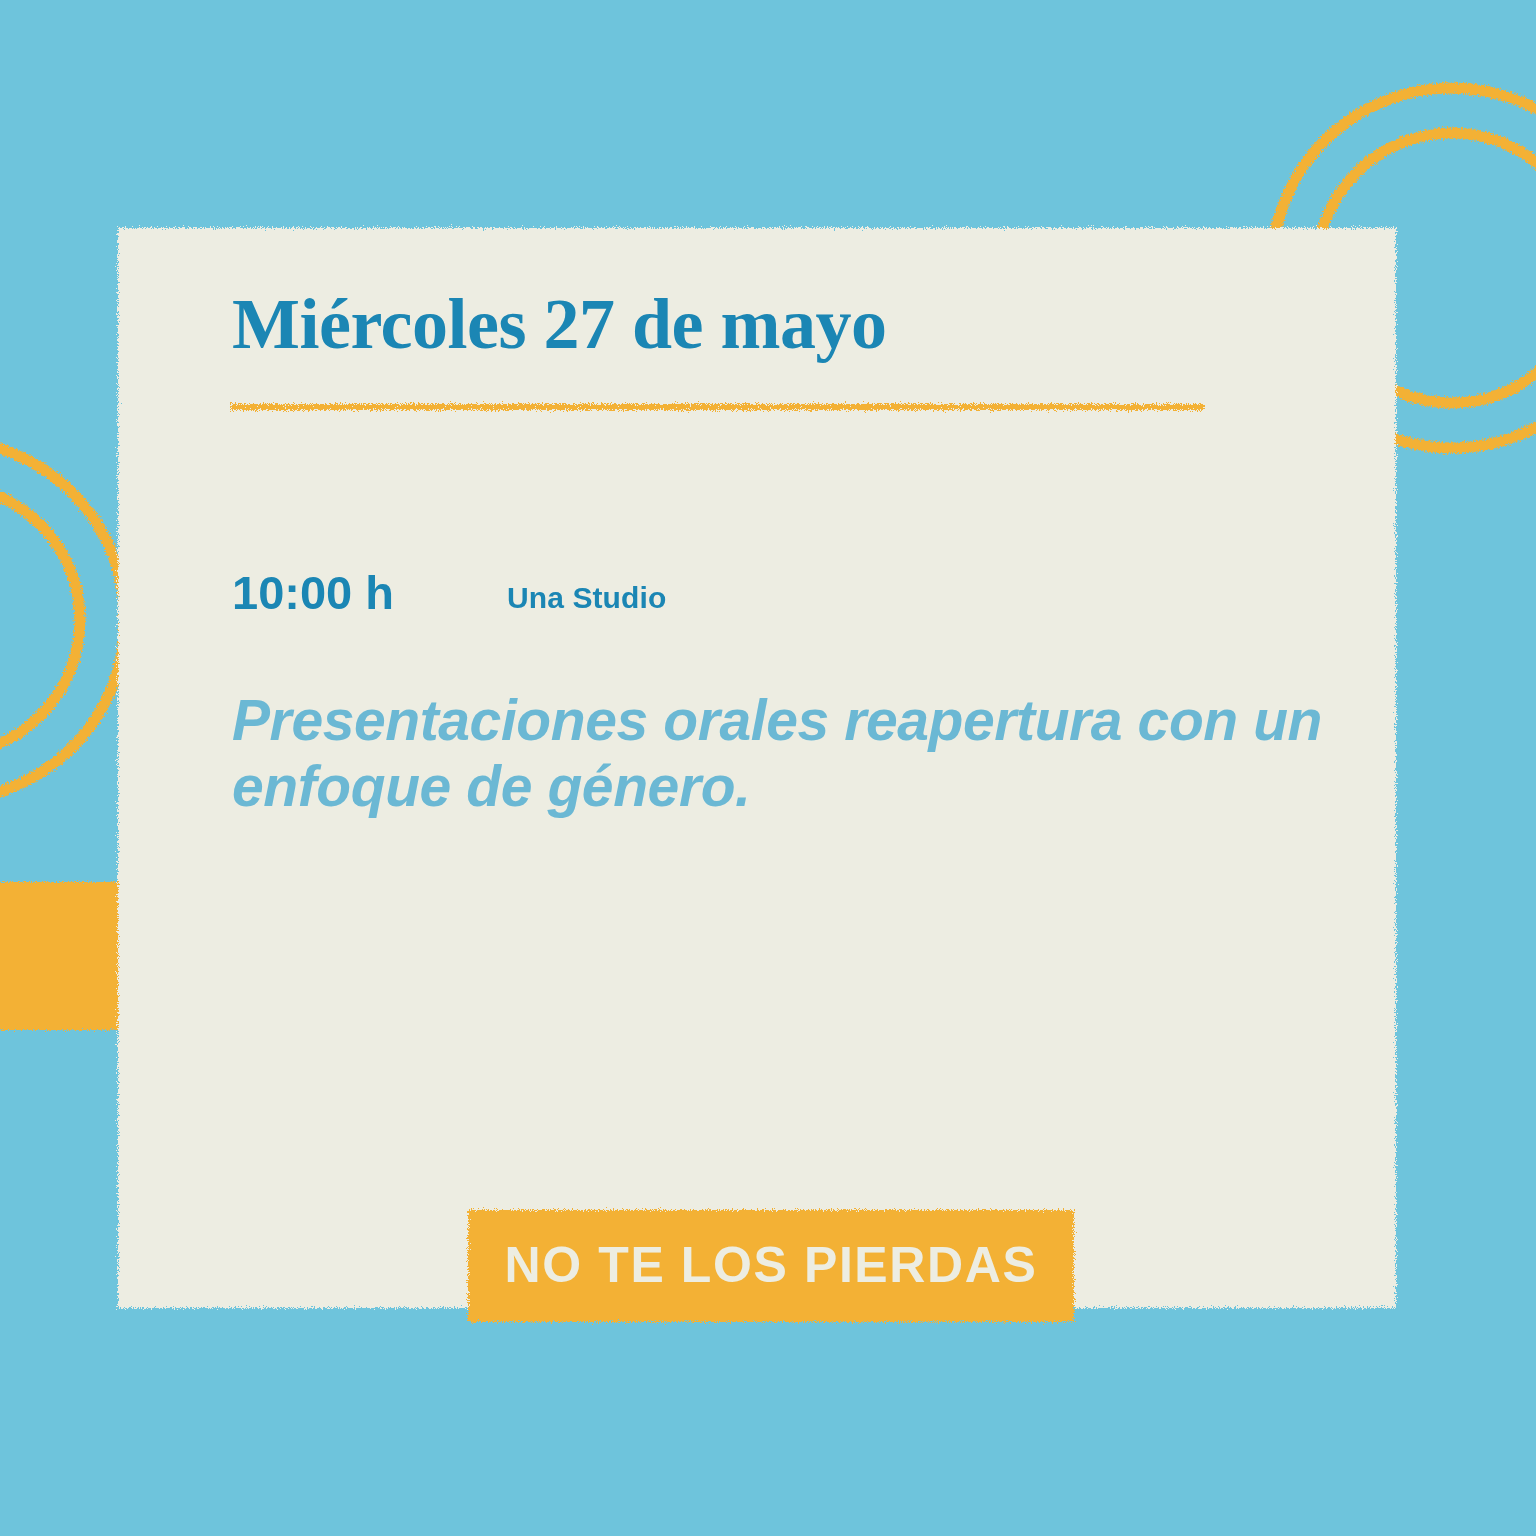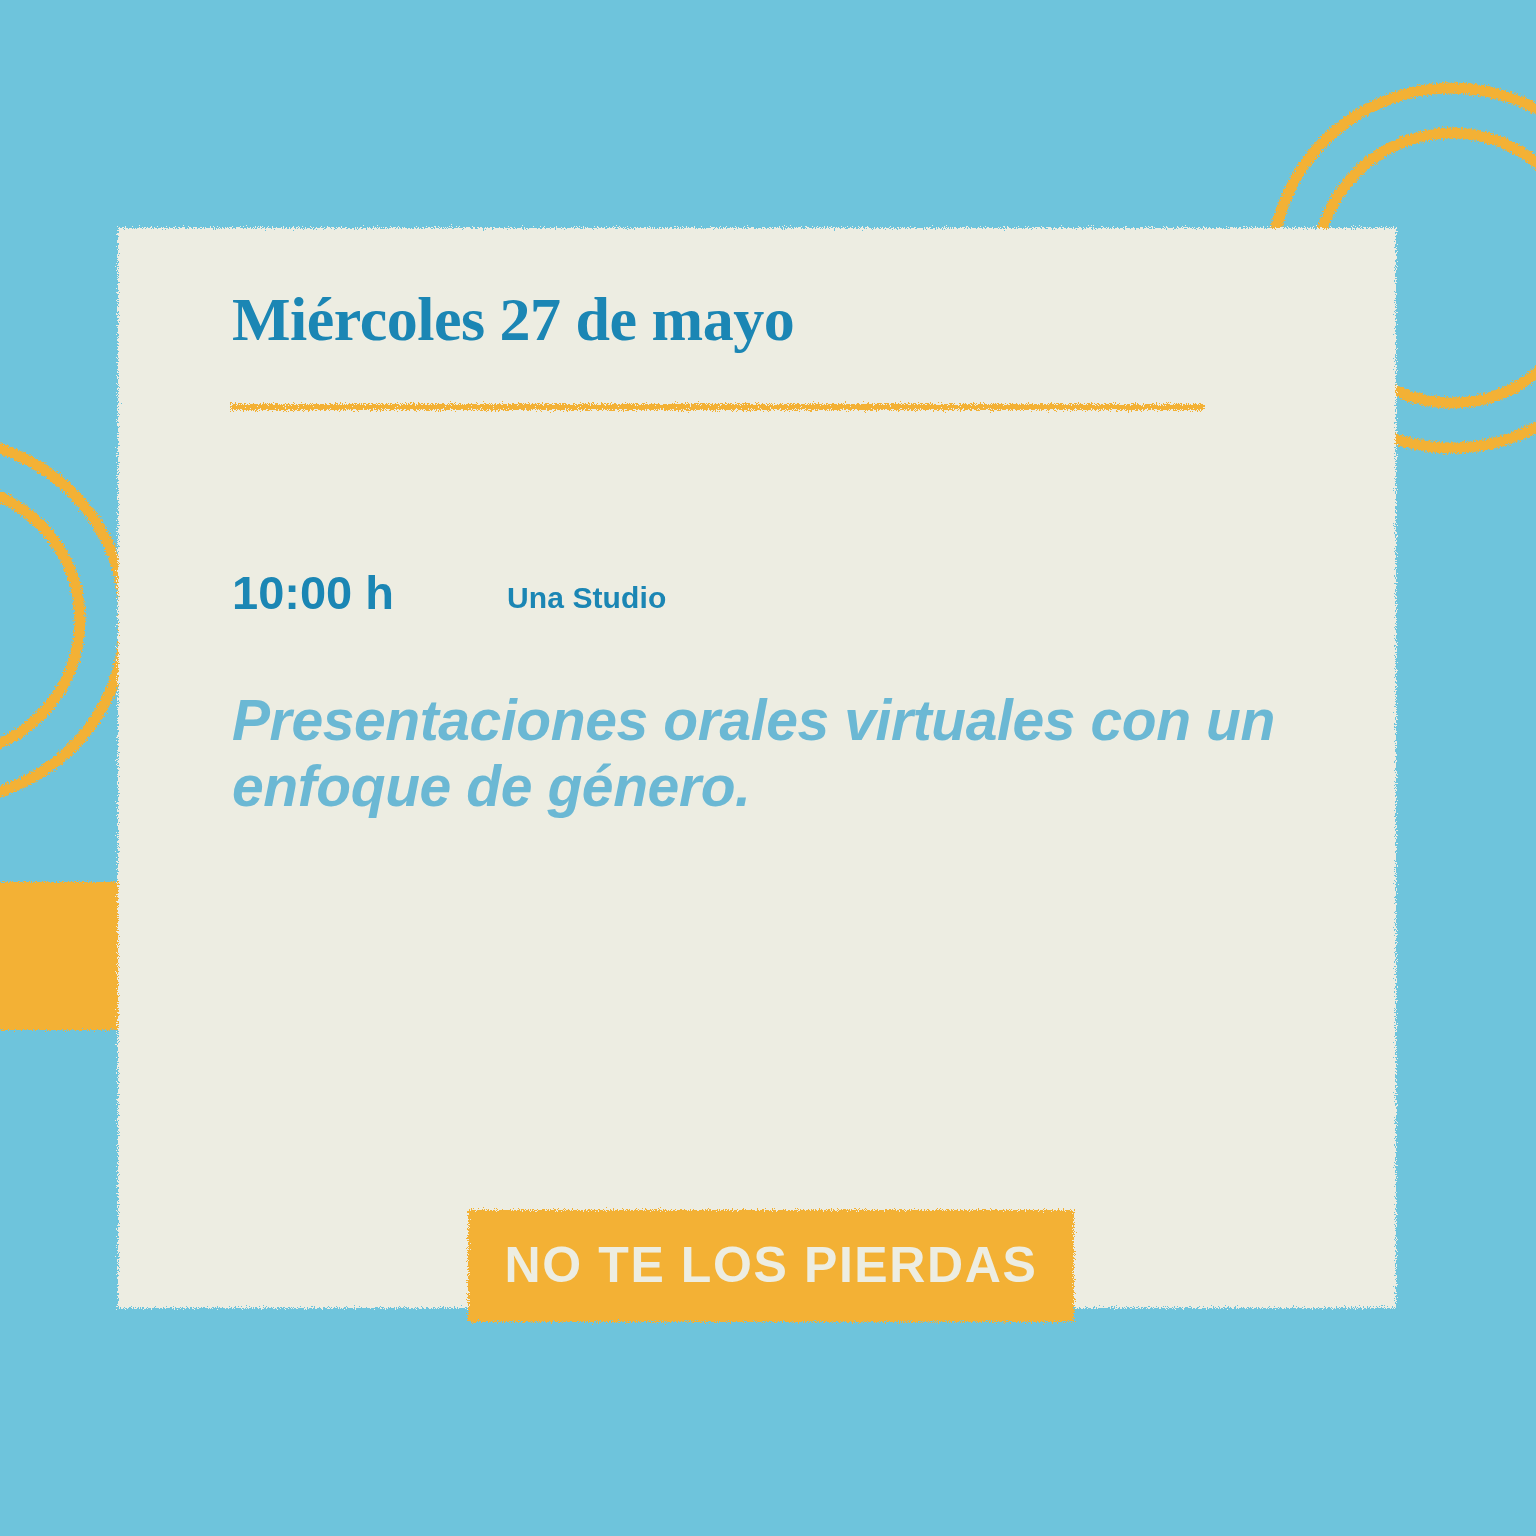"Miércoles 27 de mayo" .title { font-size: 62px -> 72px }
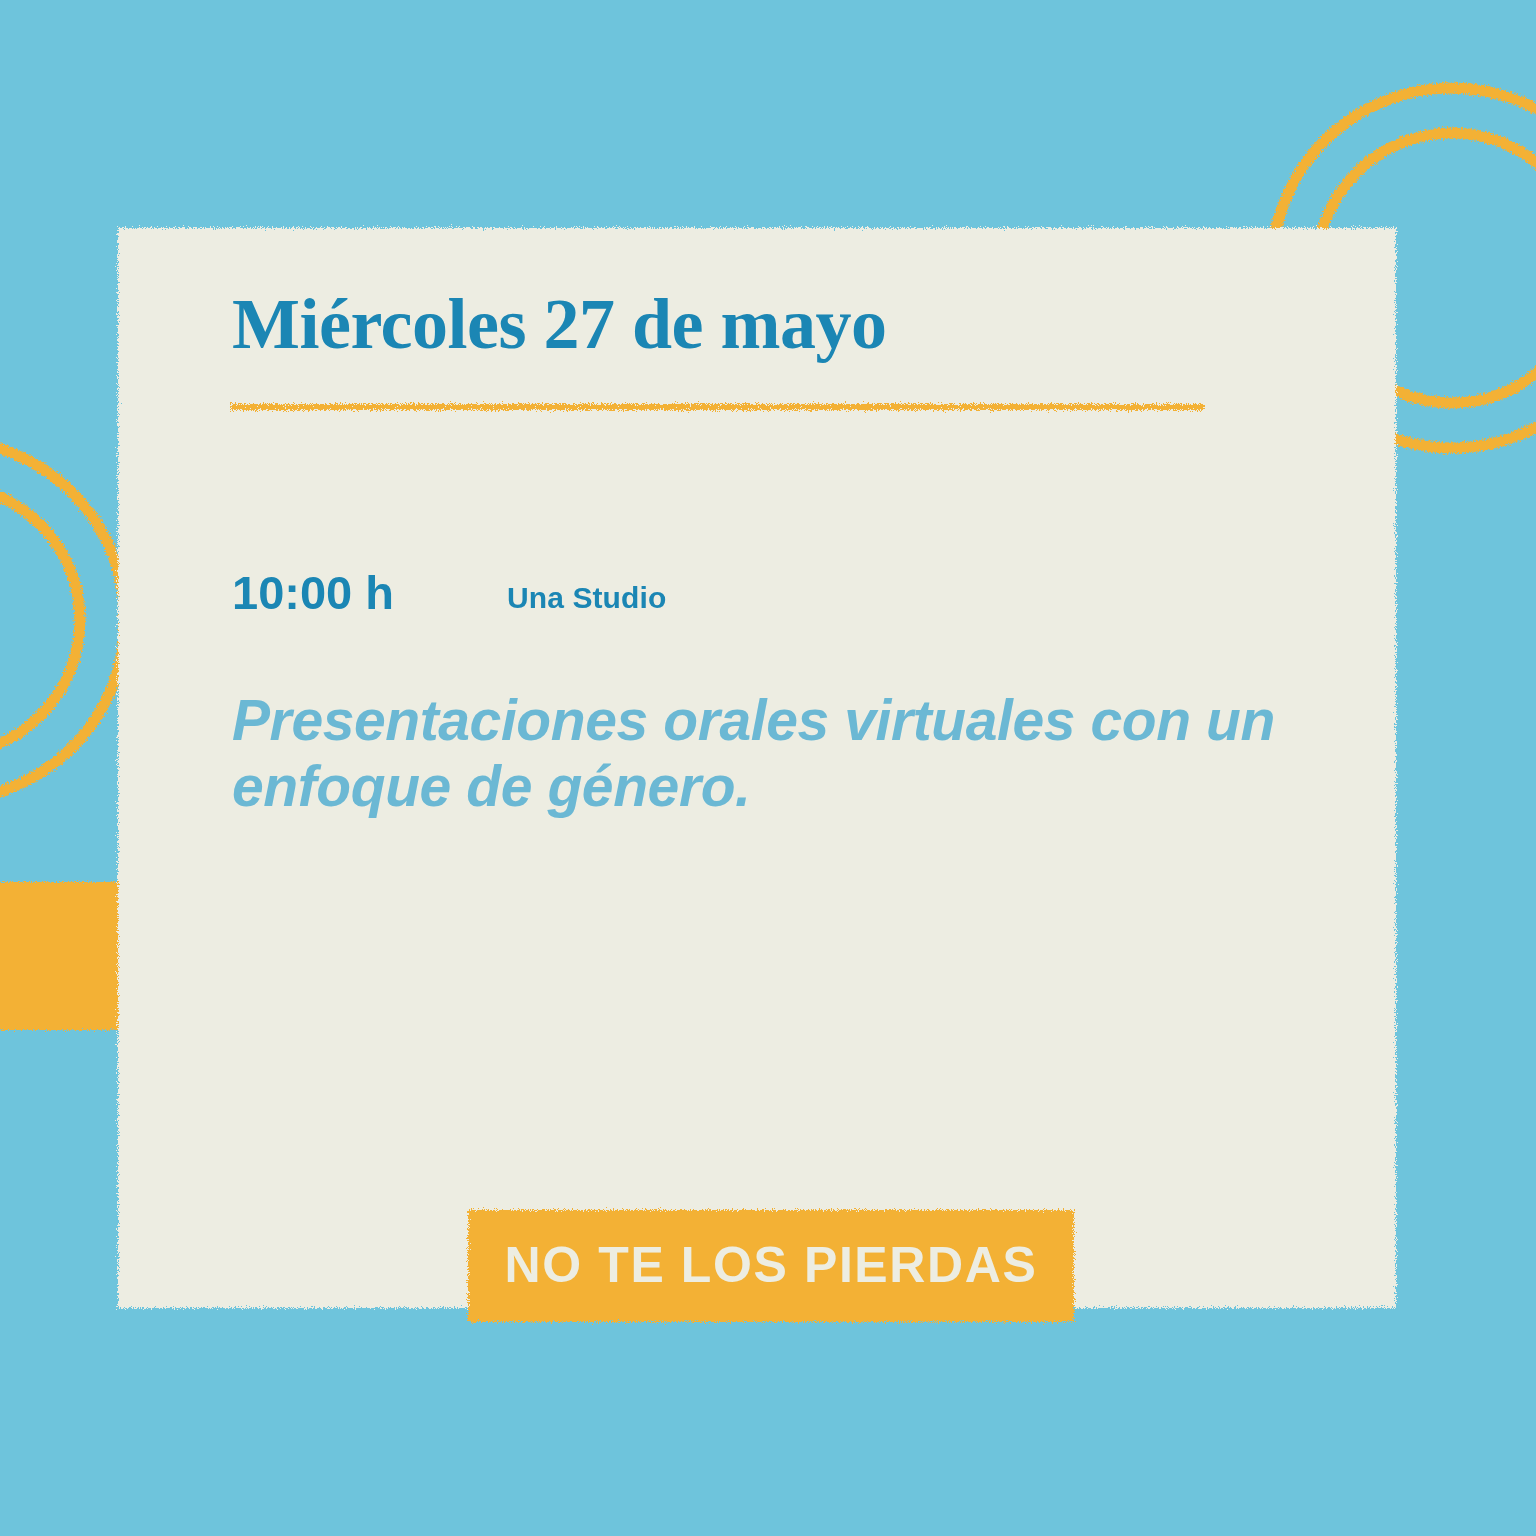"Presentaciones orales virtuales con un" div.session-title { text: virtuales -> reapertura }
